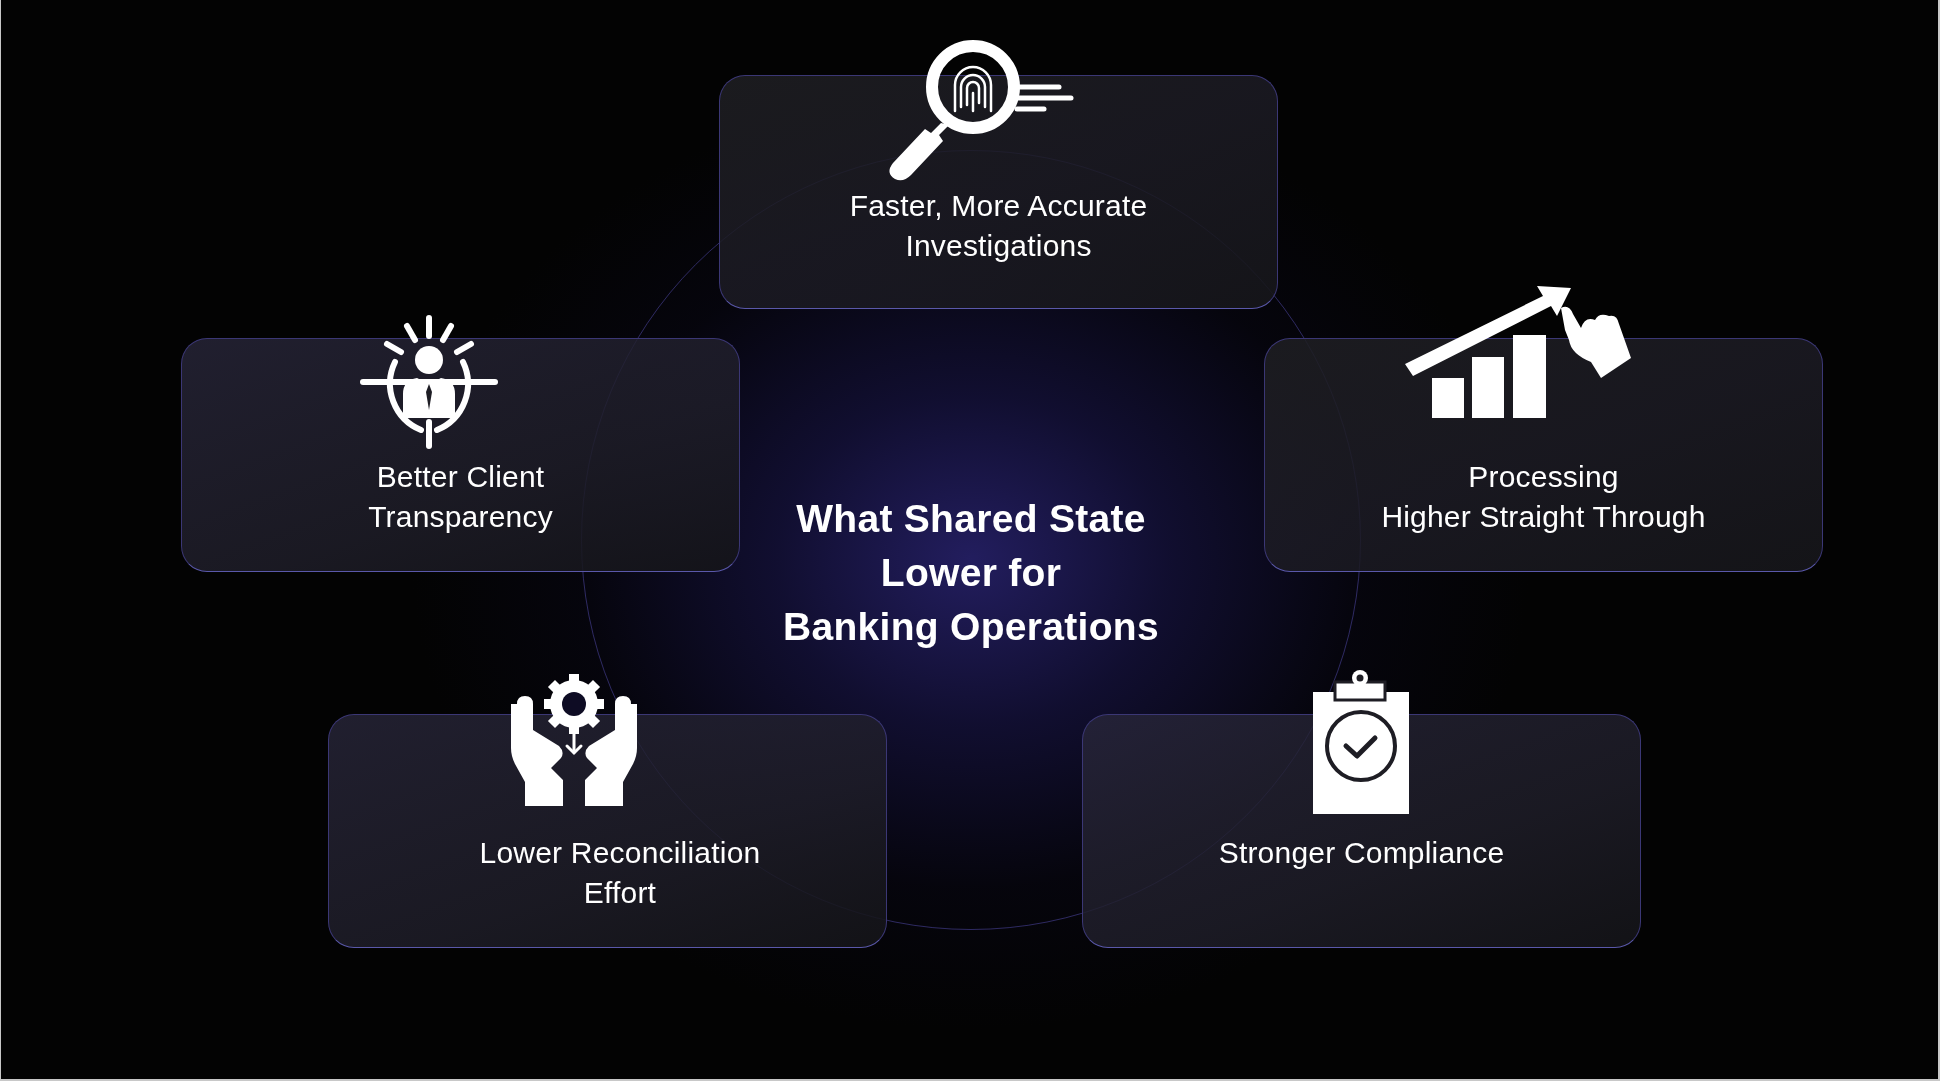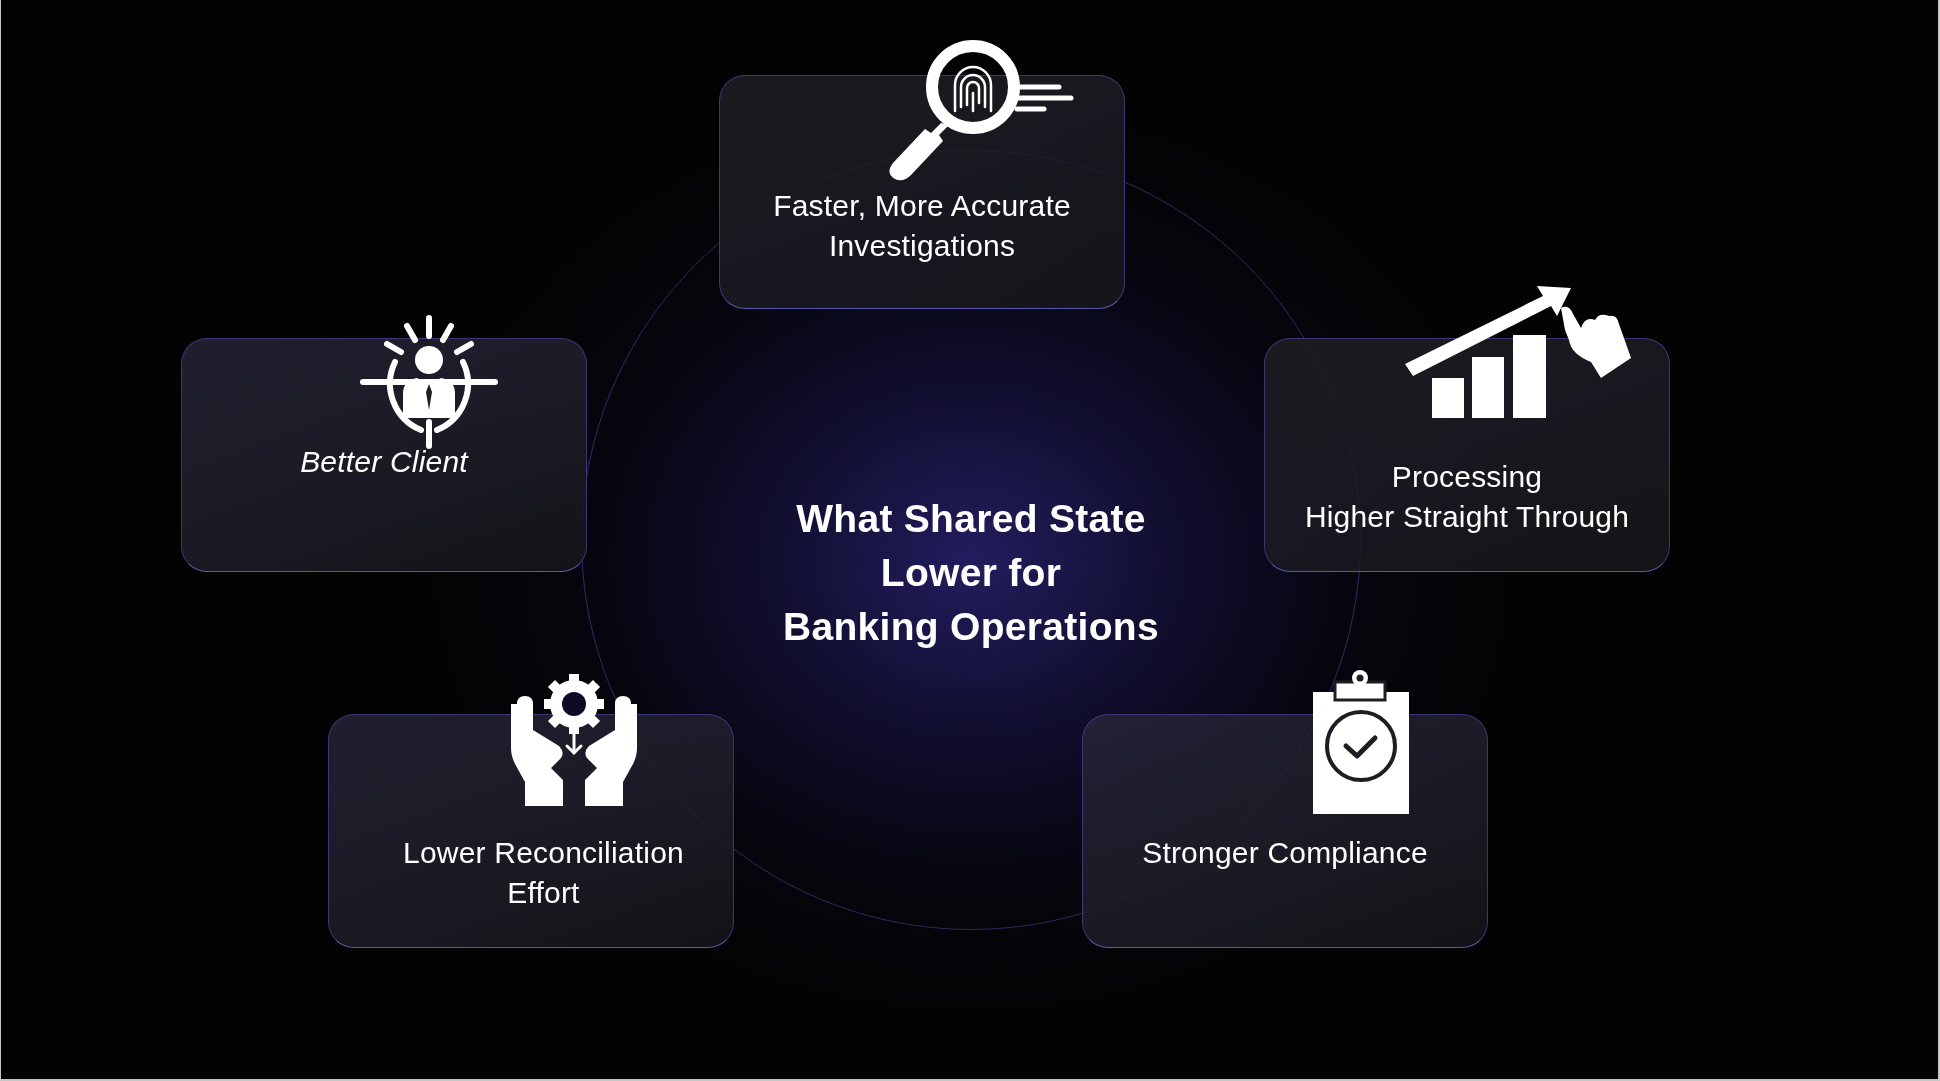"Faster, More Accurate" .card { width: 406px -> 559px }
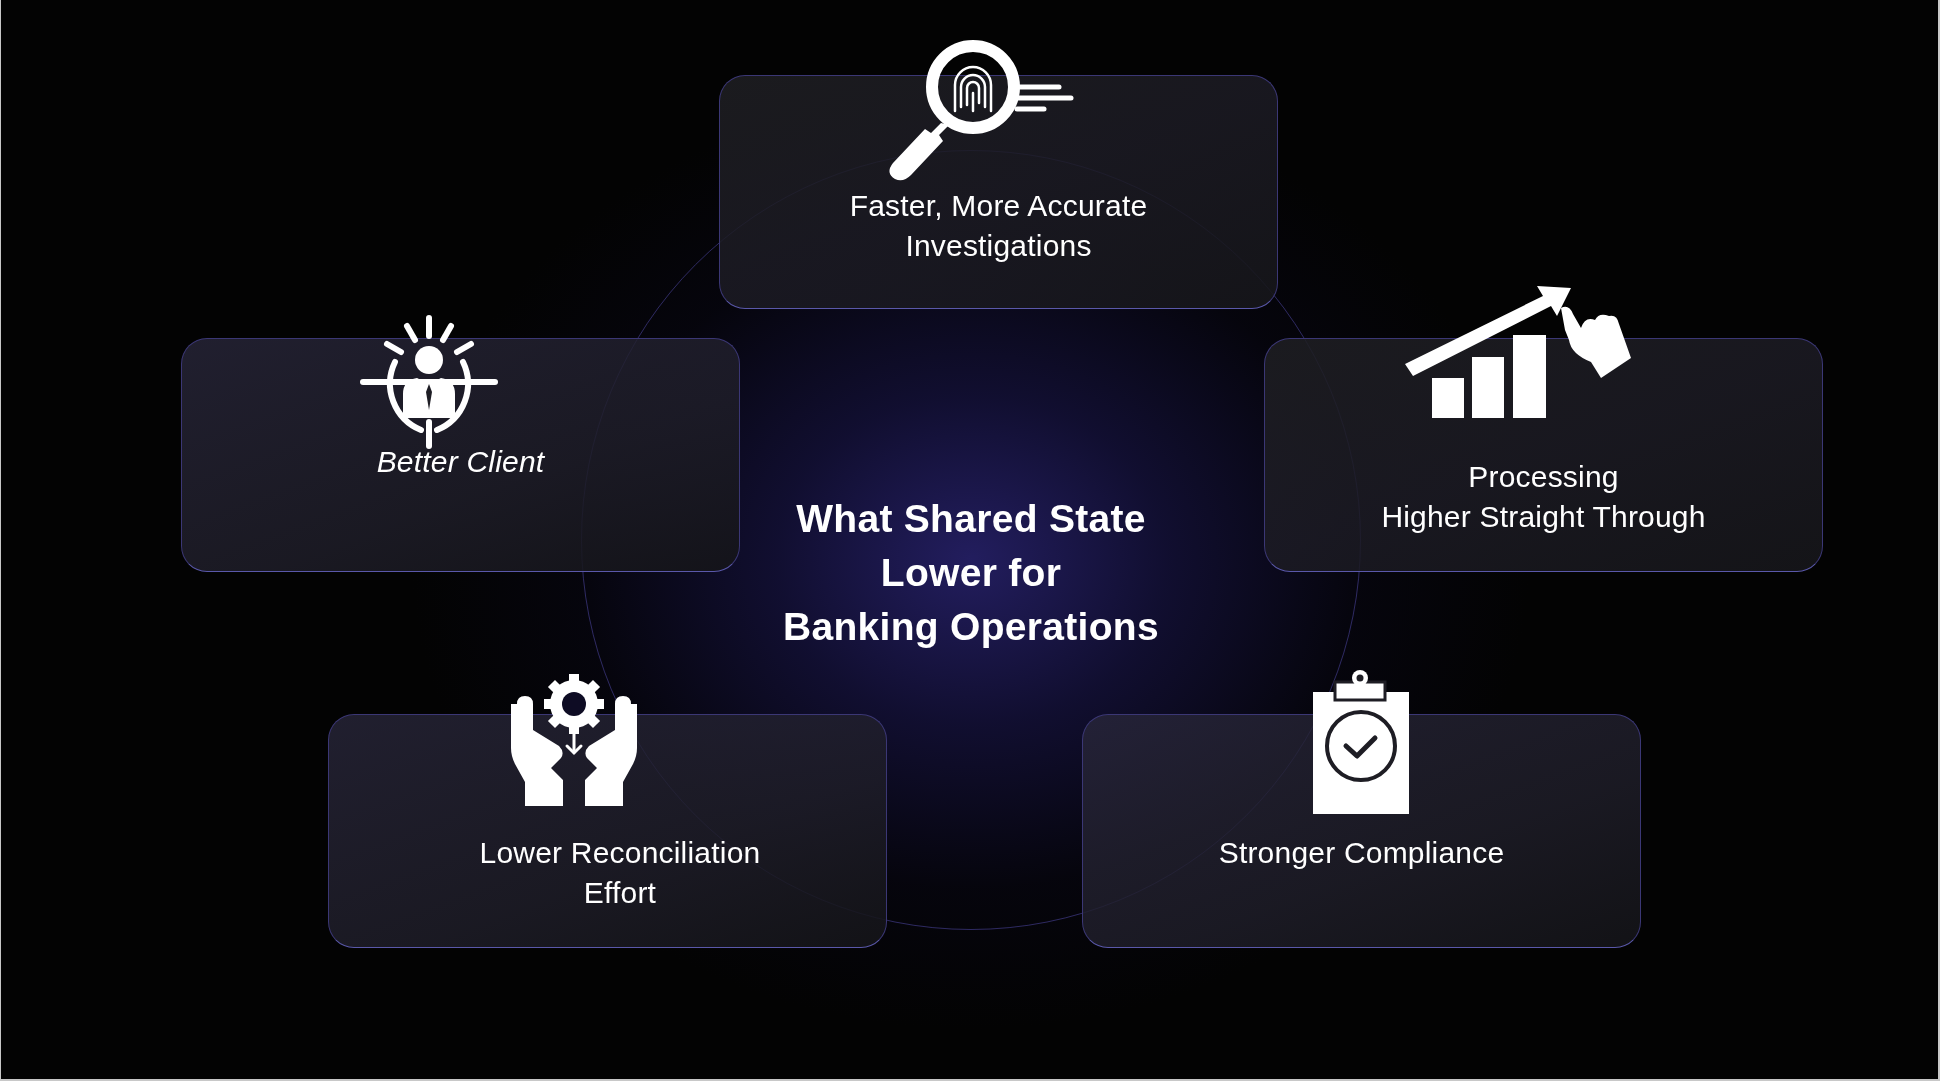"Better Client" div.card-text { font-style: italic -> none; top: 103px -> 118px }
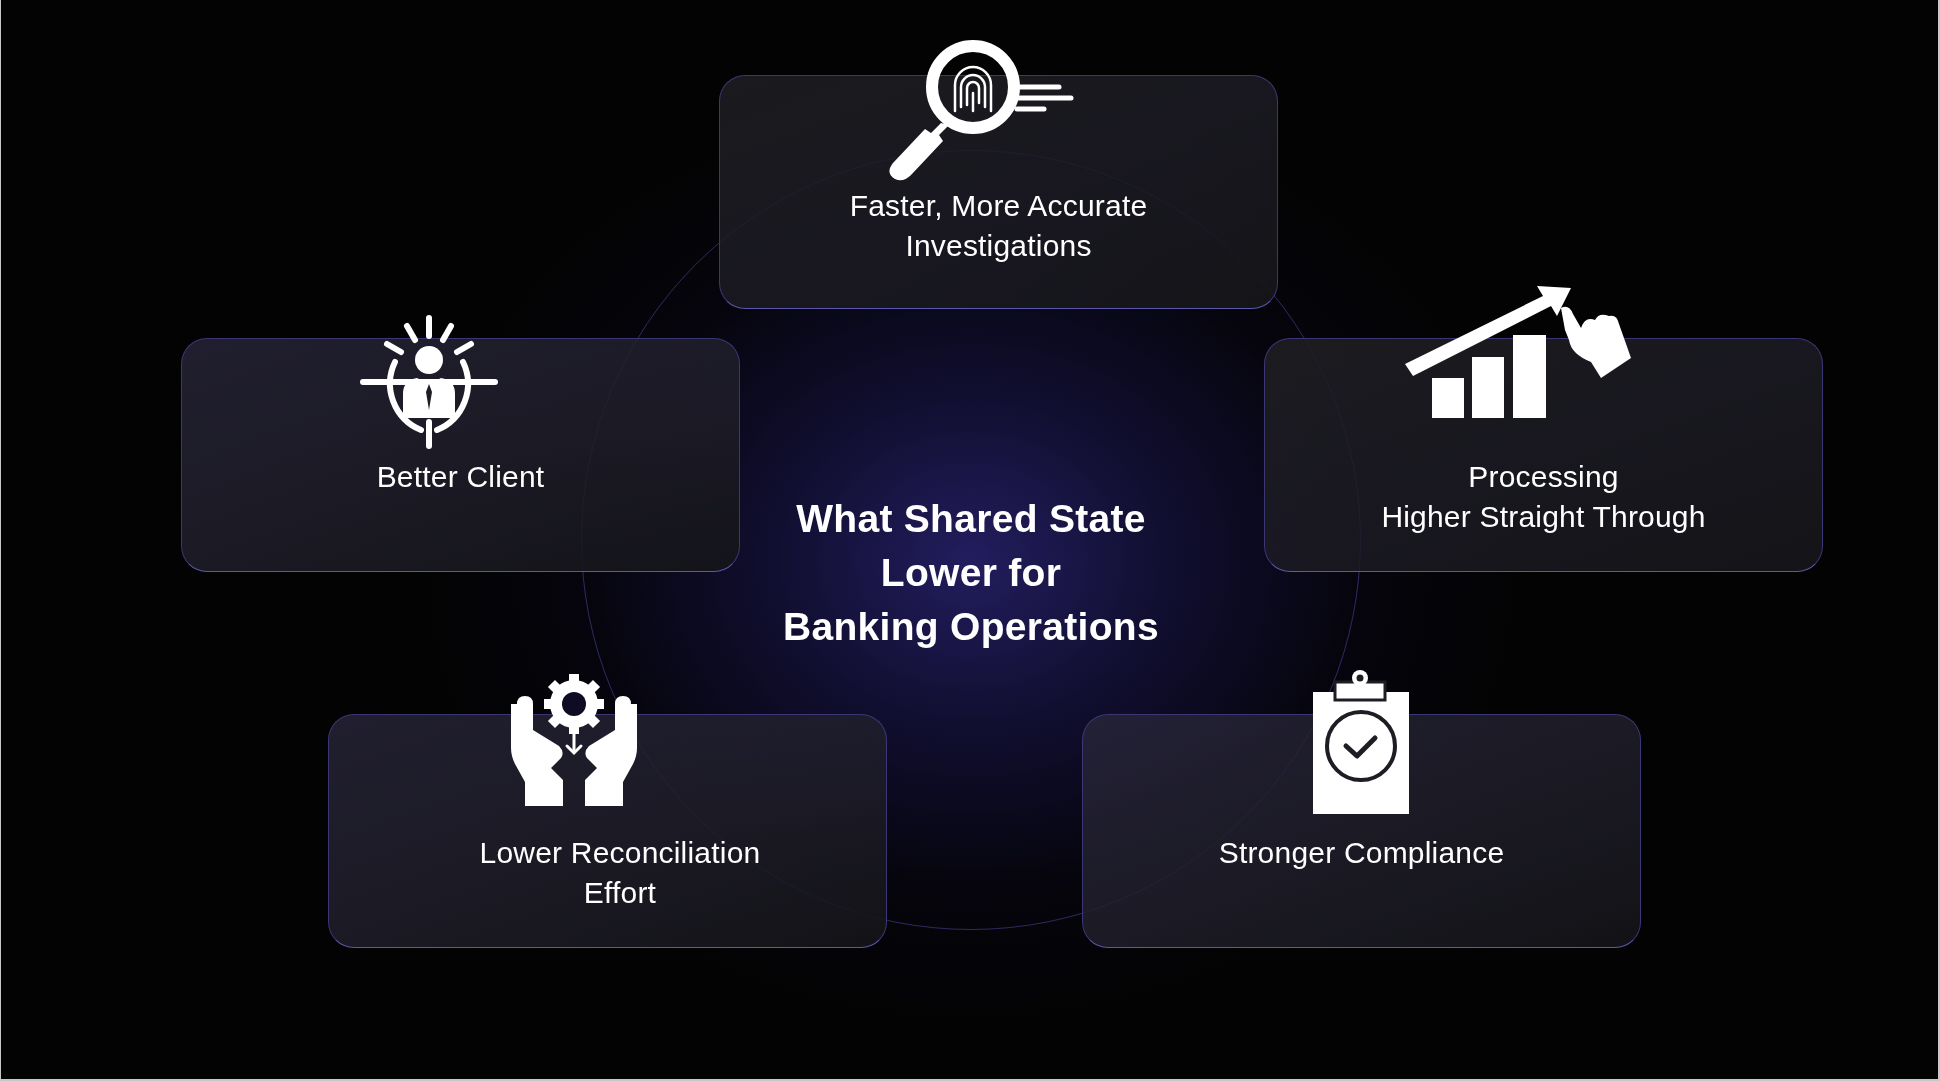"Transparency" span { html: none -> <span>Transparency</span> }
